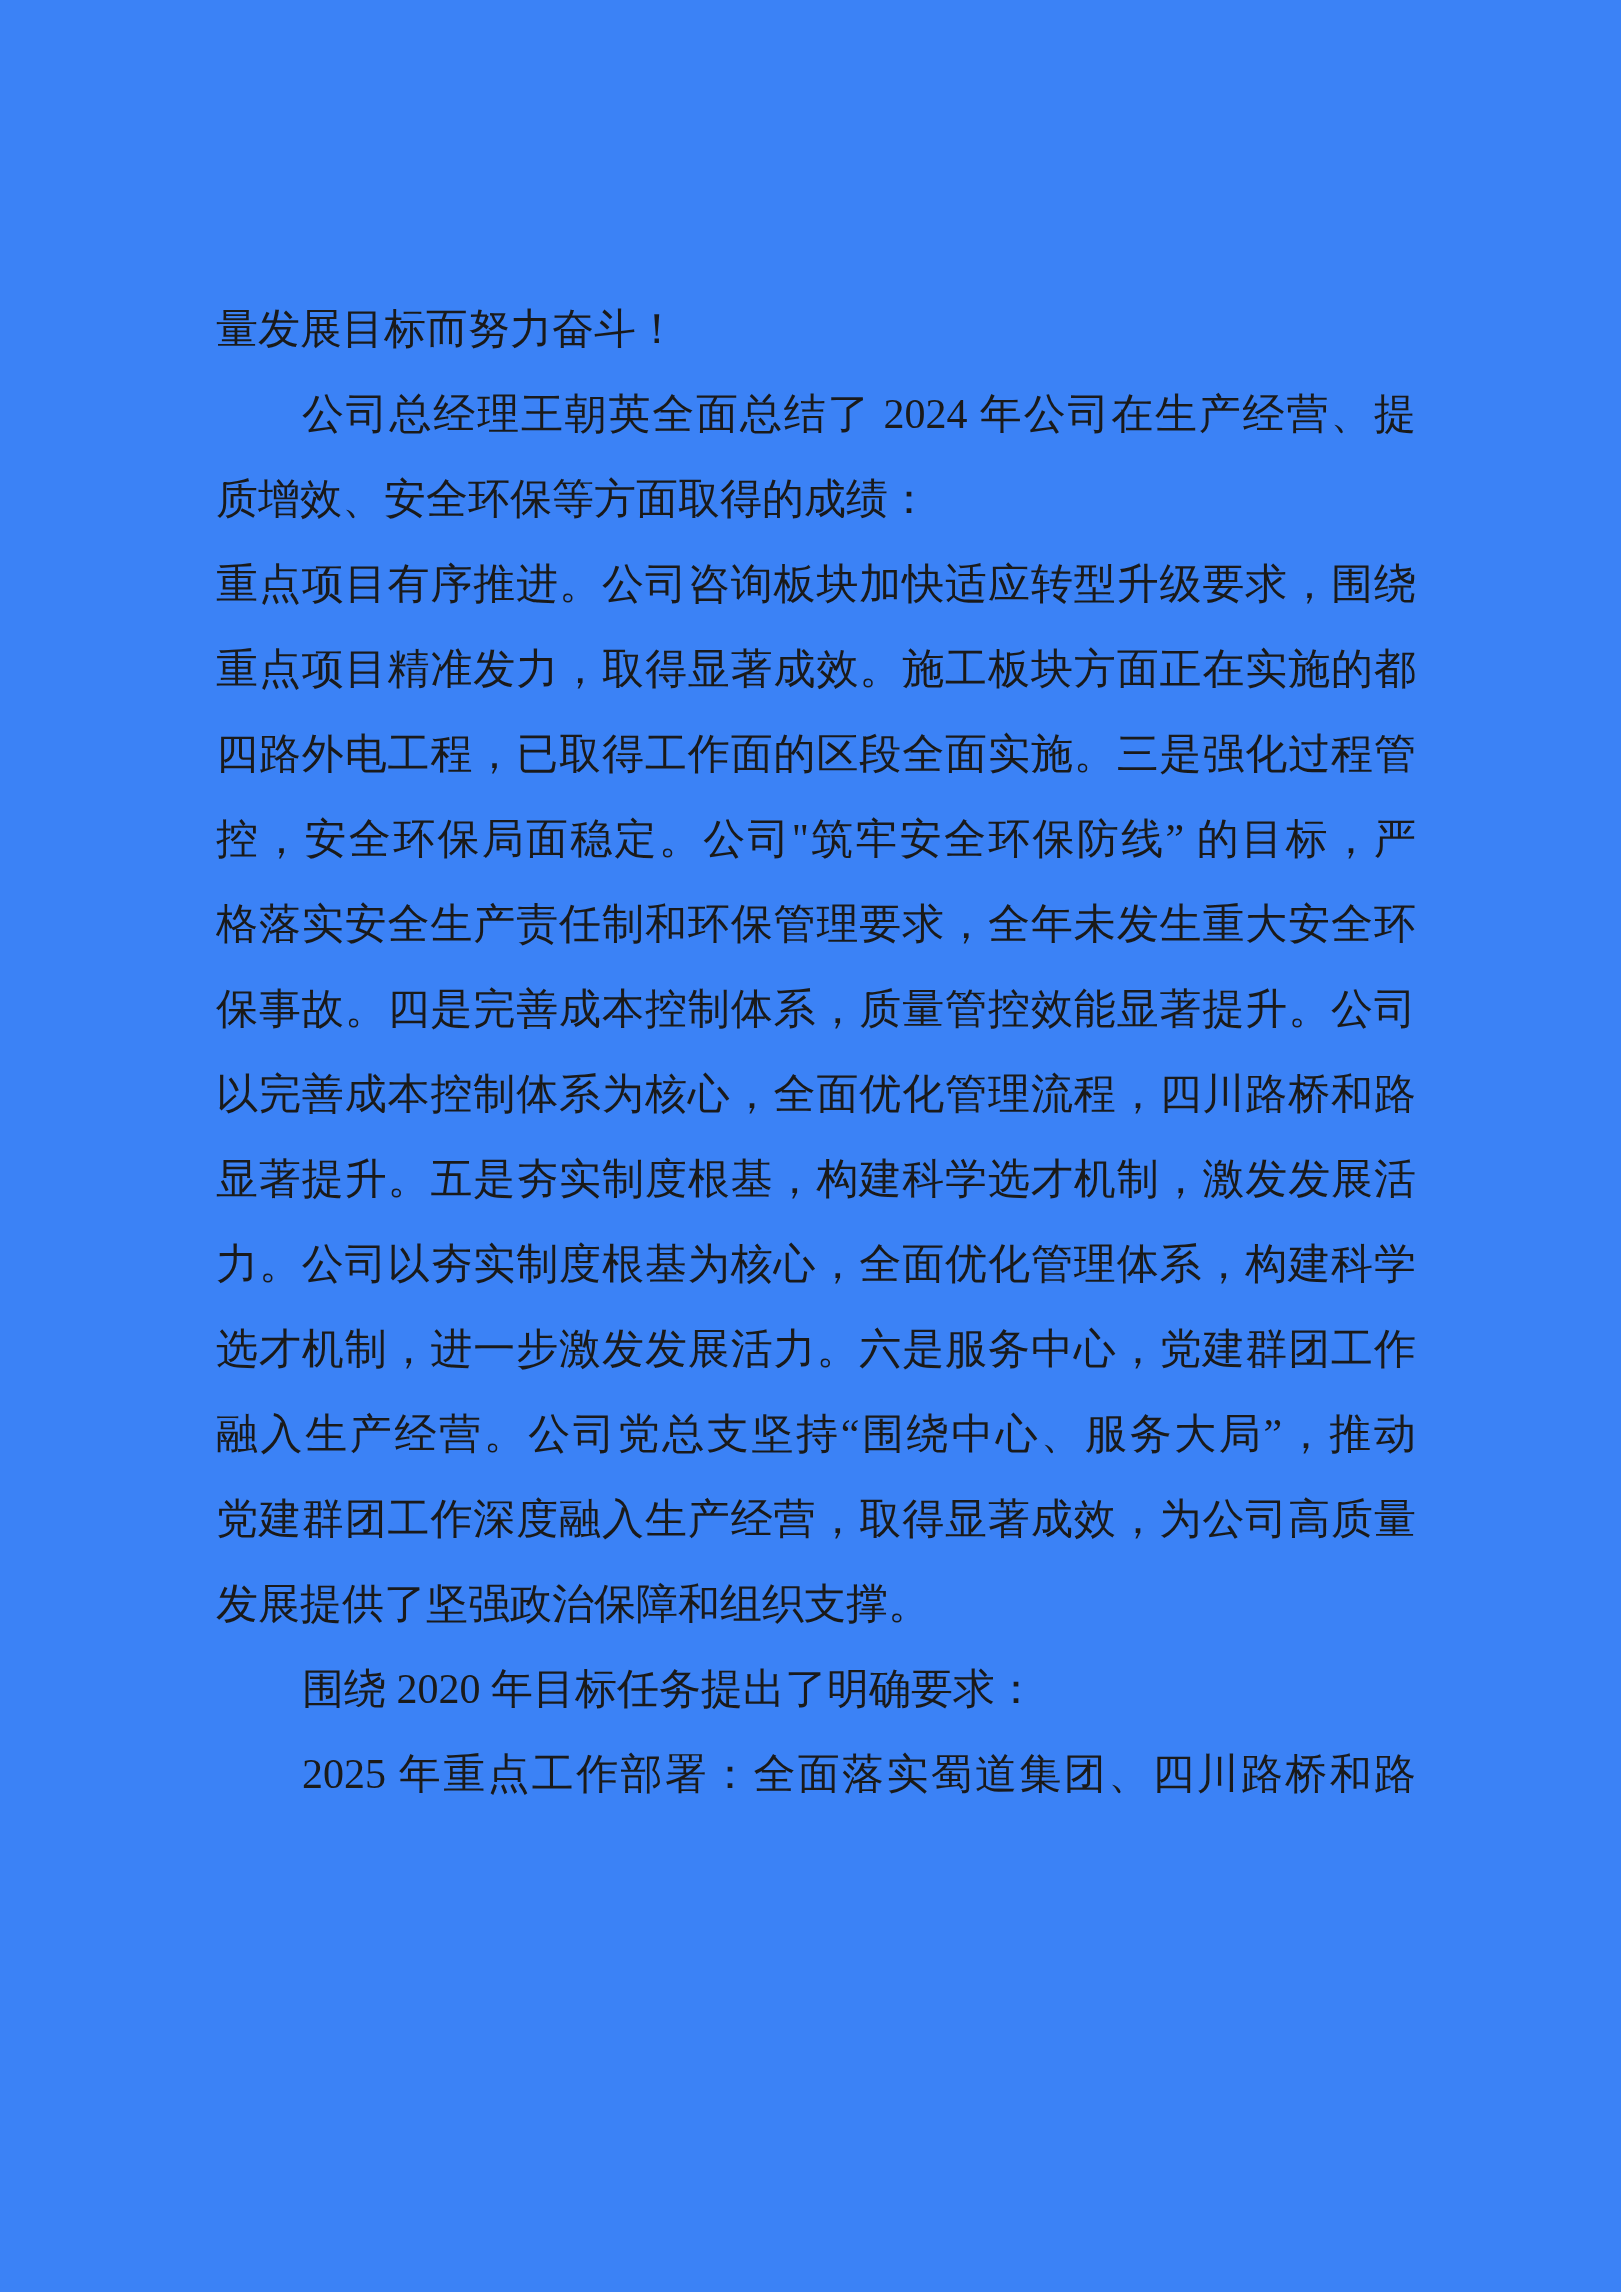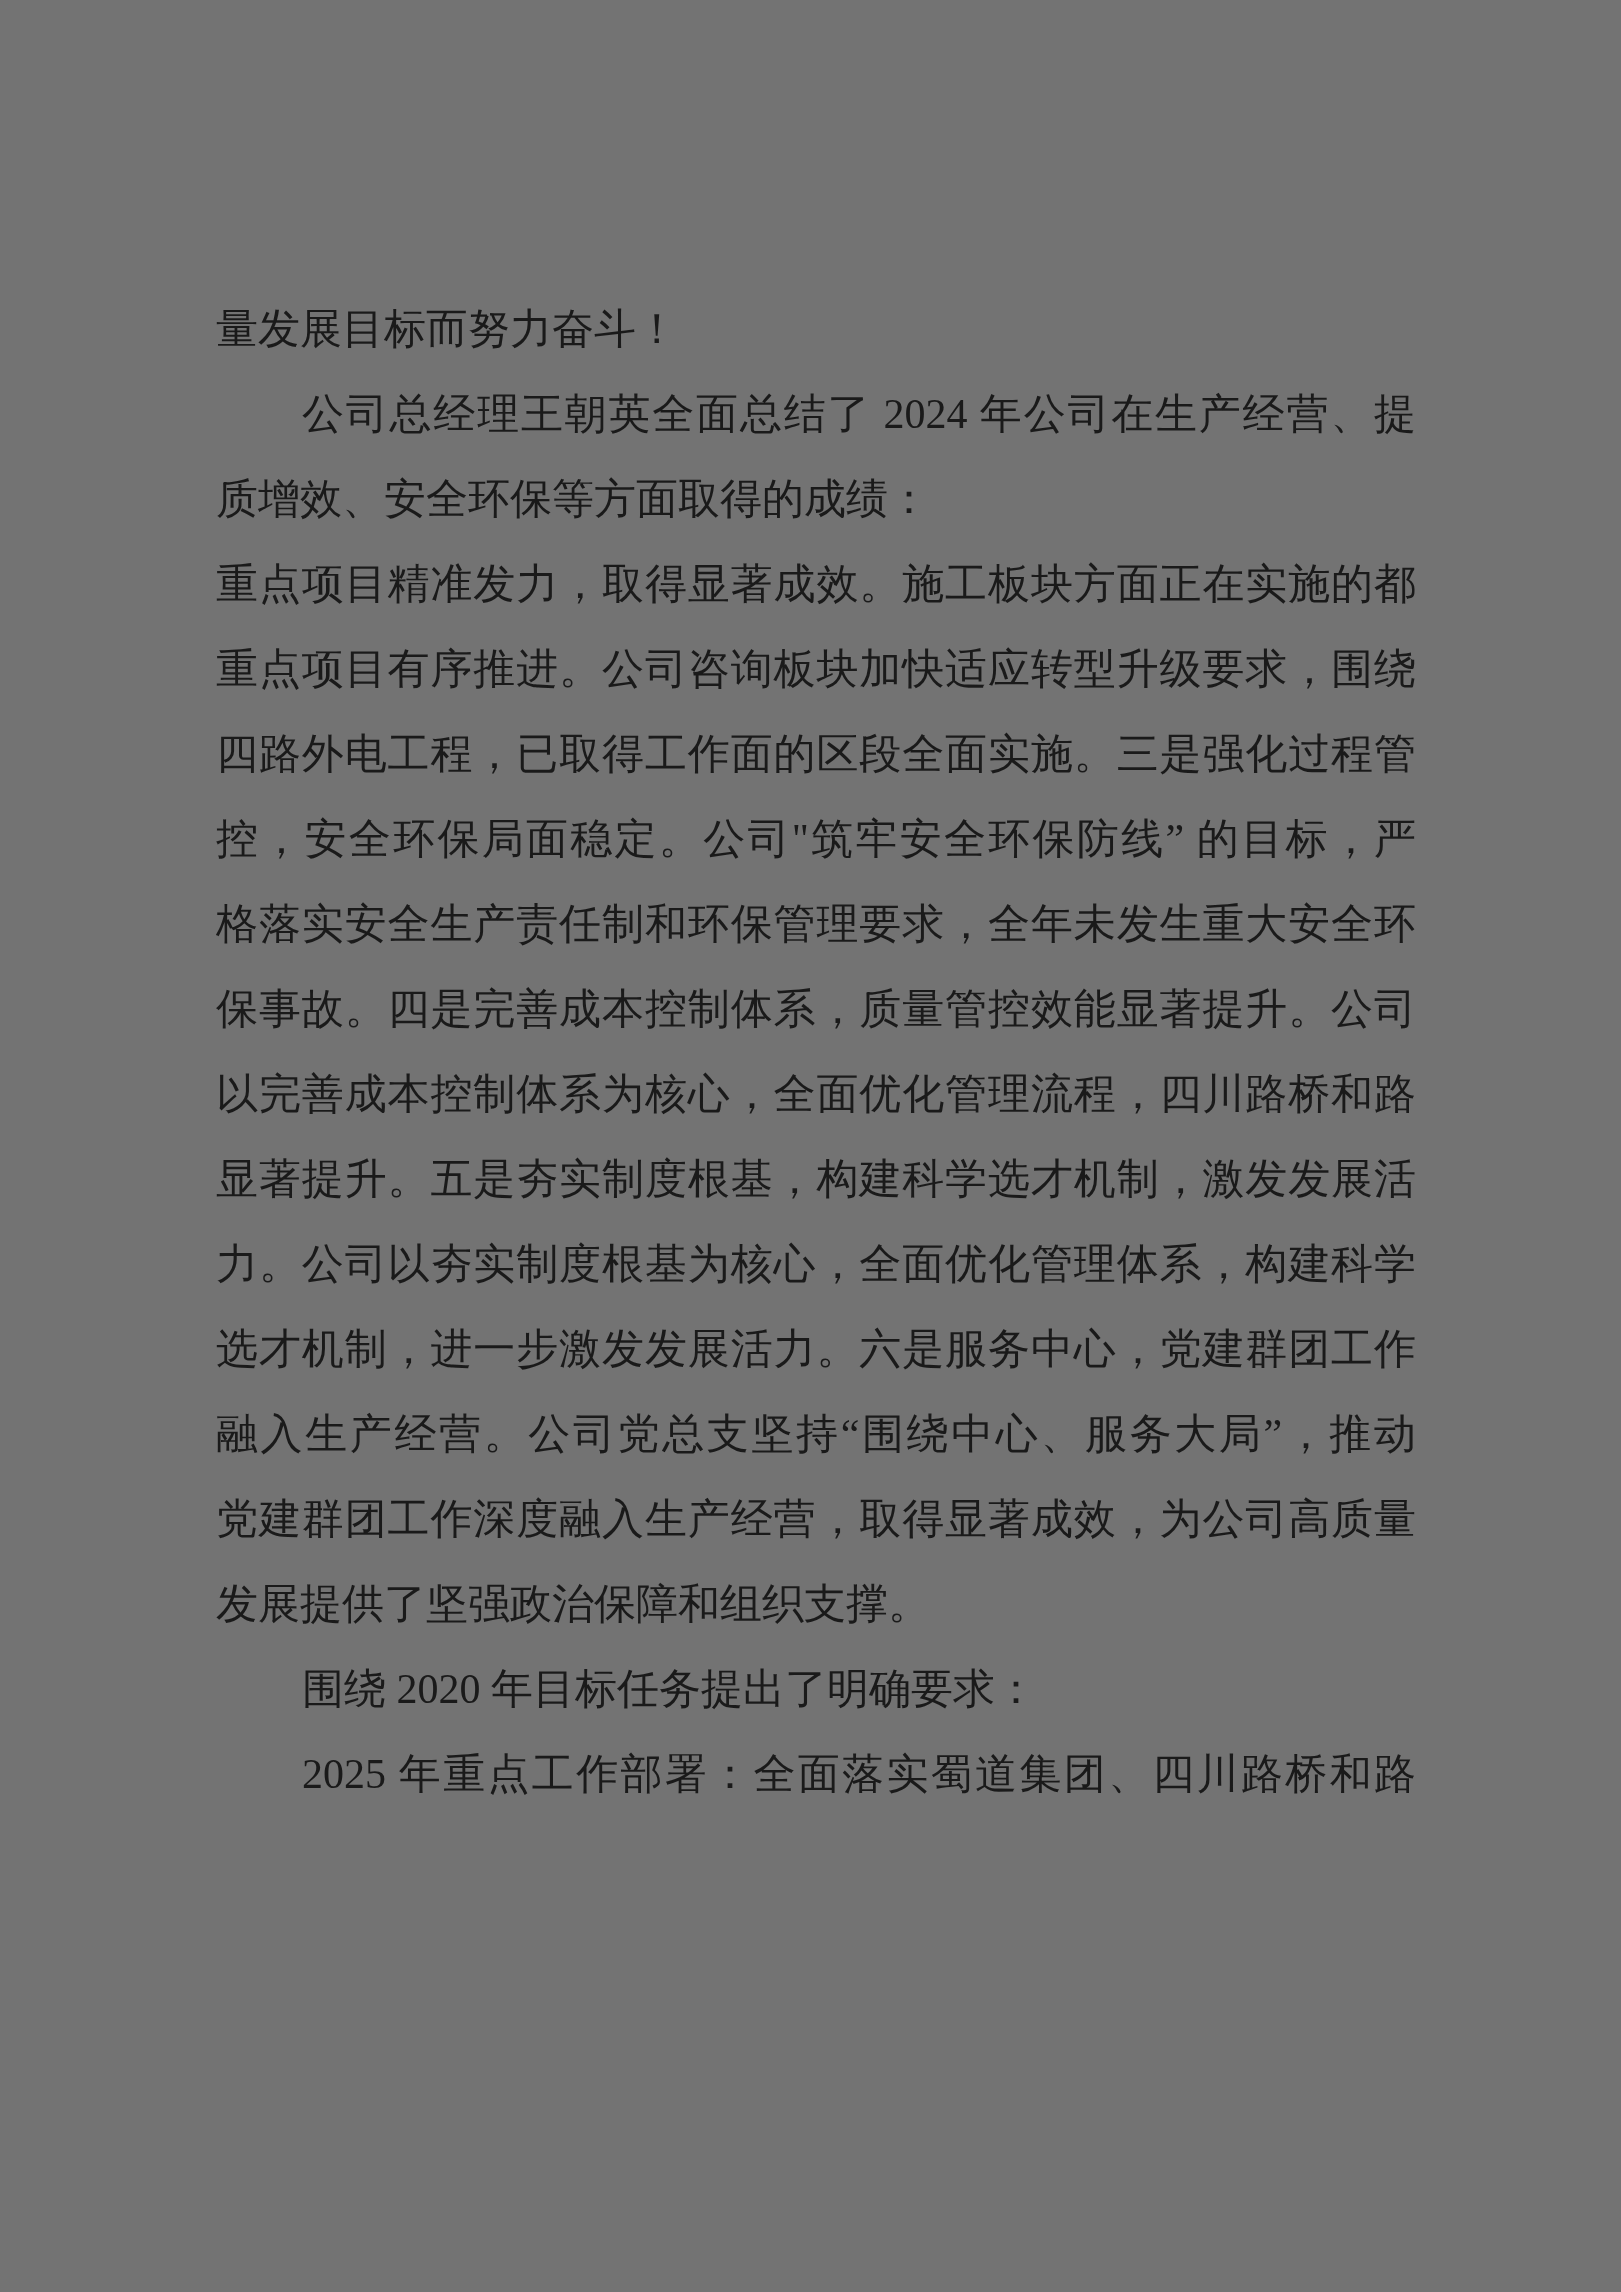"量发展目标而努力奋斗！" .page { background: #737373 -> #3b82f6 }
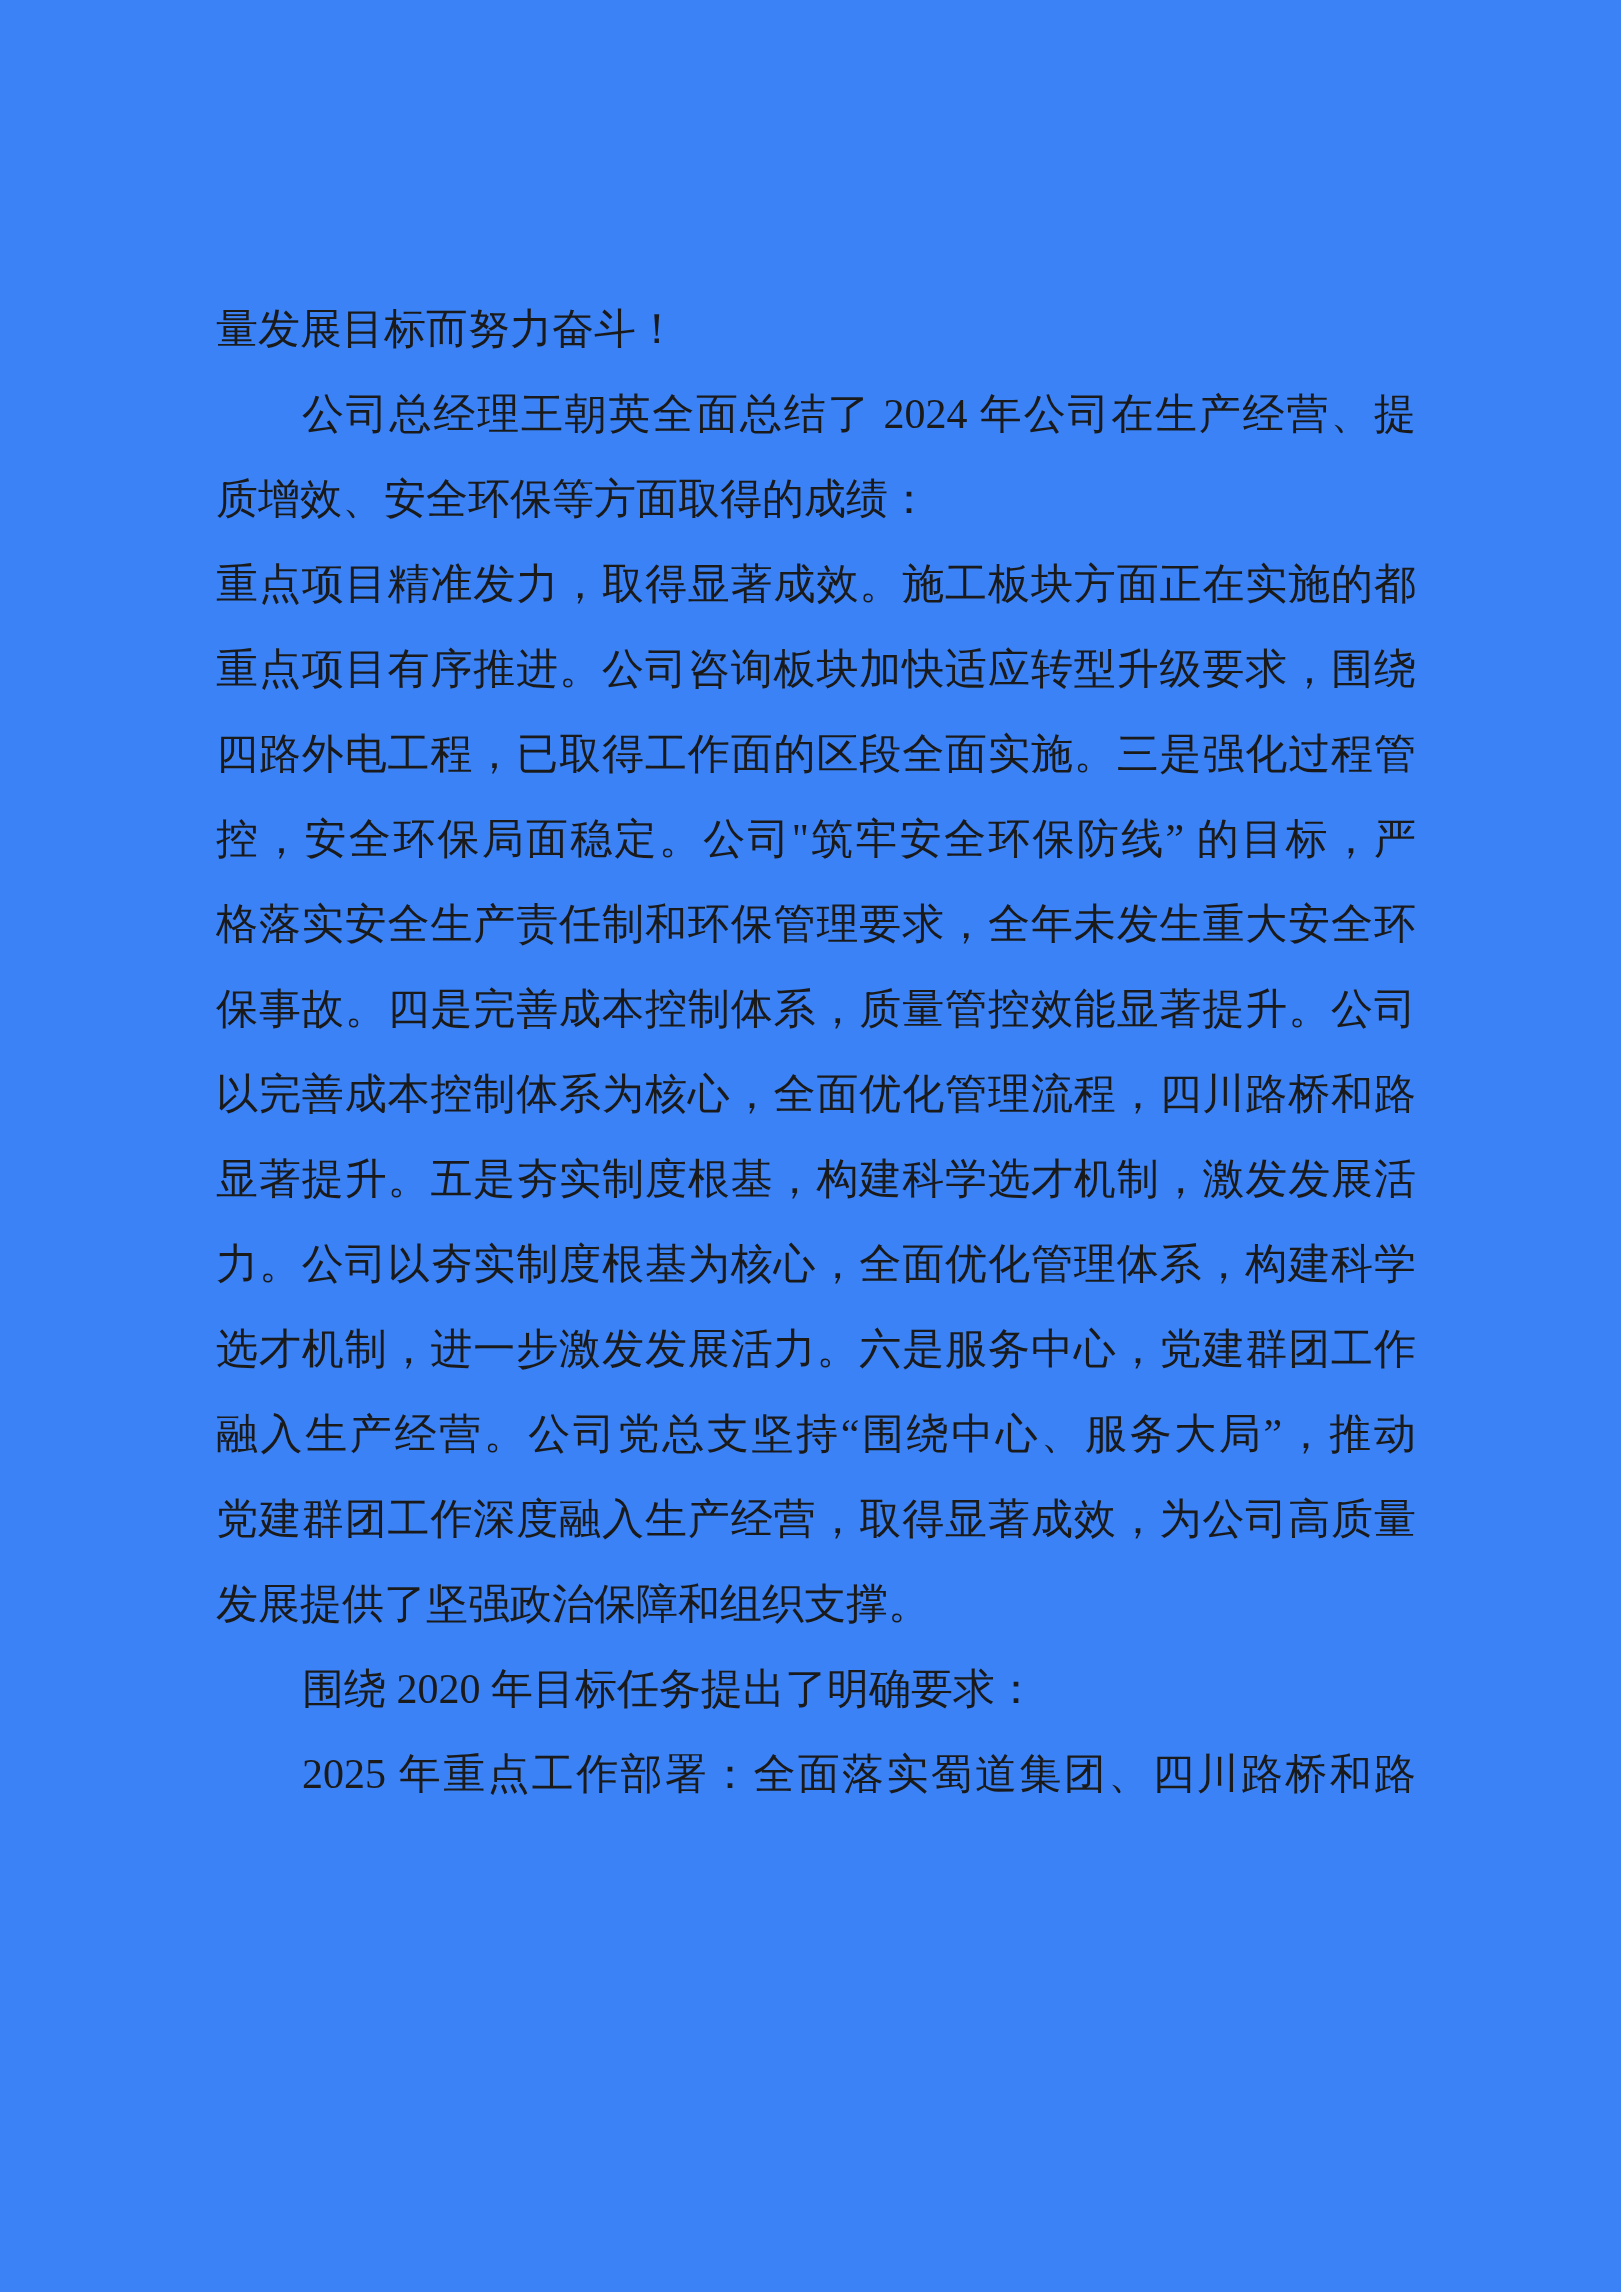"重点项目精准发力，取得显著成效。施工板块方面正在实施的都" div.line { order: before "重点项目有序推进。公司咨询板块加快适应转型升级要求，围绕" -> after "重点项目有序推进。公司咨询板块加快适应转型升级要求，围绕" }
